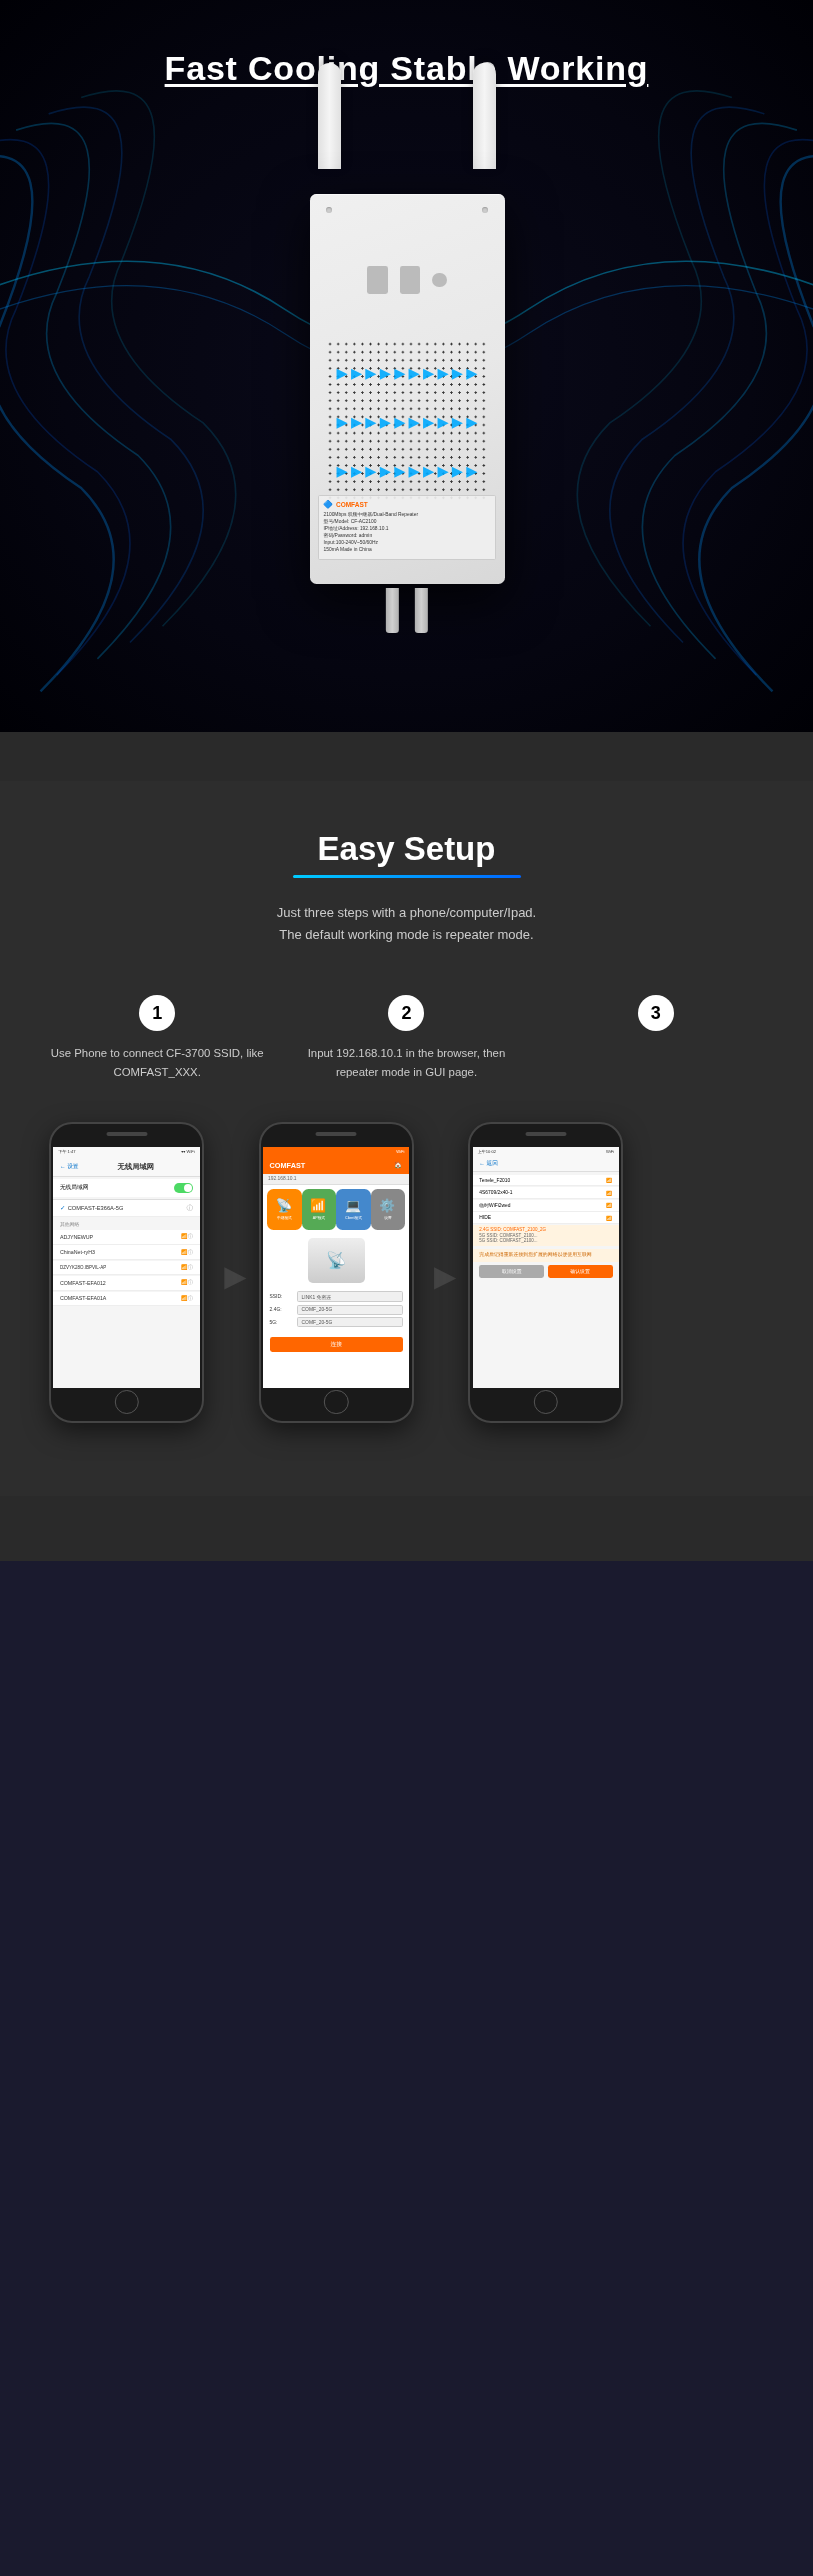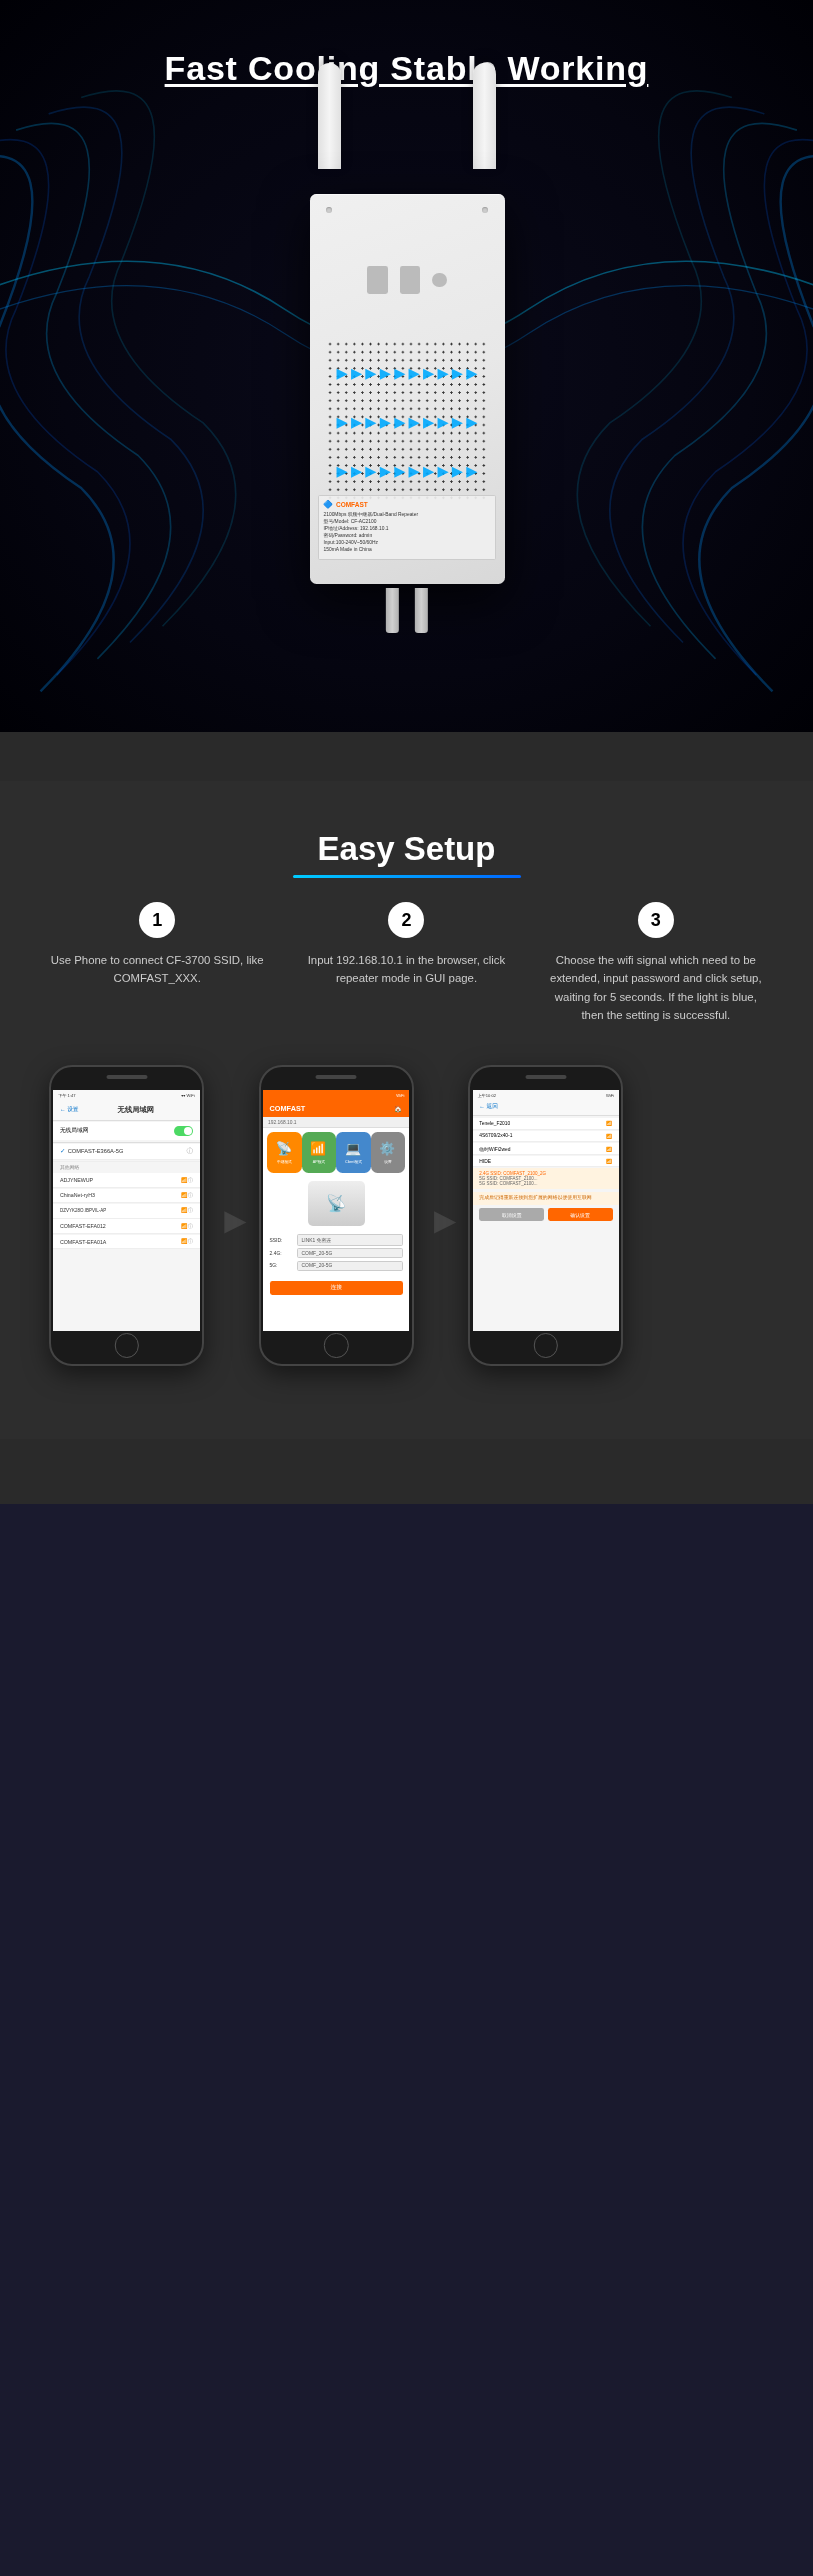"Just three steps with a" div.setup-subtitle { html: none -> <div> <div>Just three steps with a phone/computer/Ipad.</div> <div>The default working mode is repeater mode.</div> </div> }
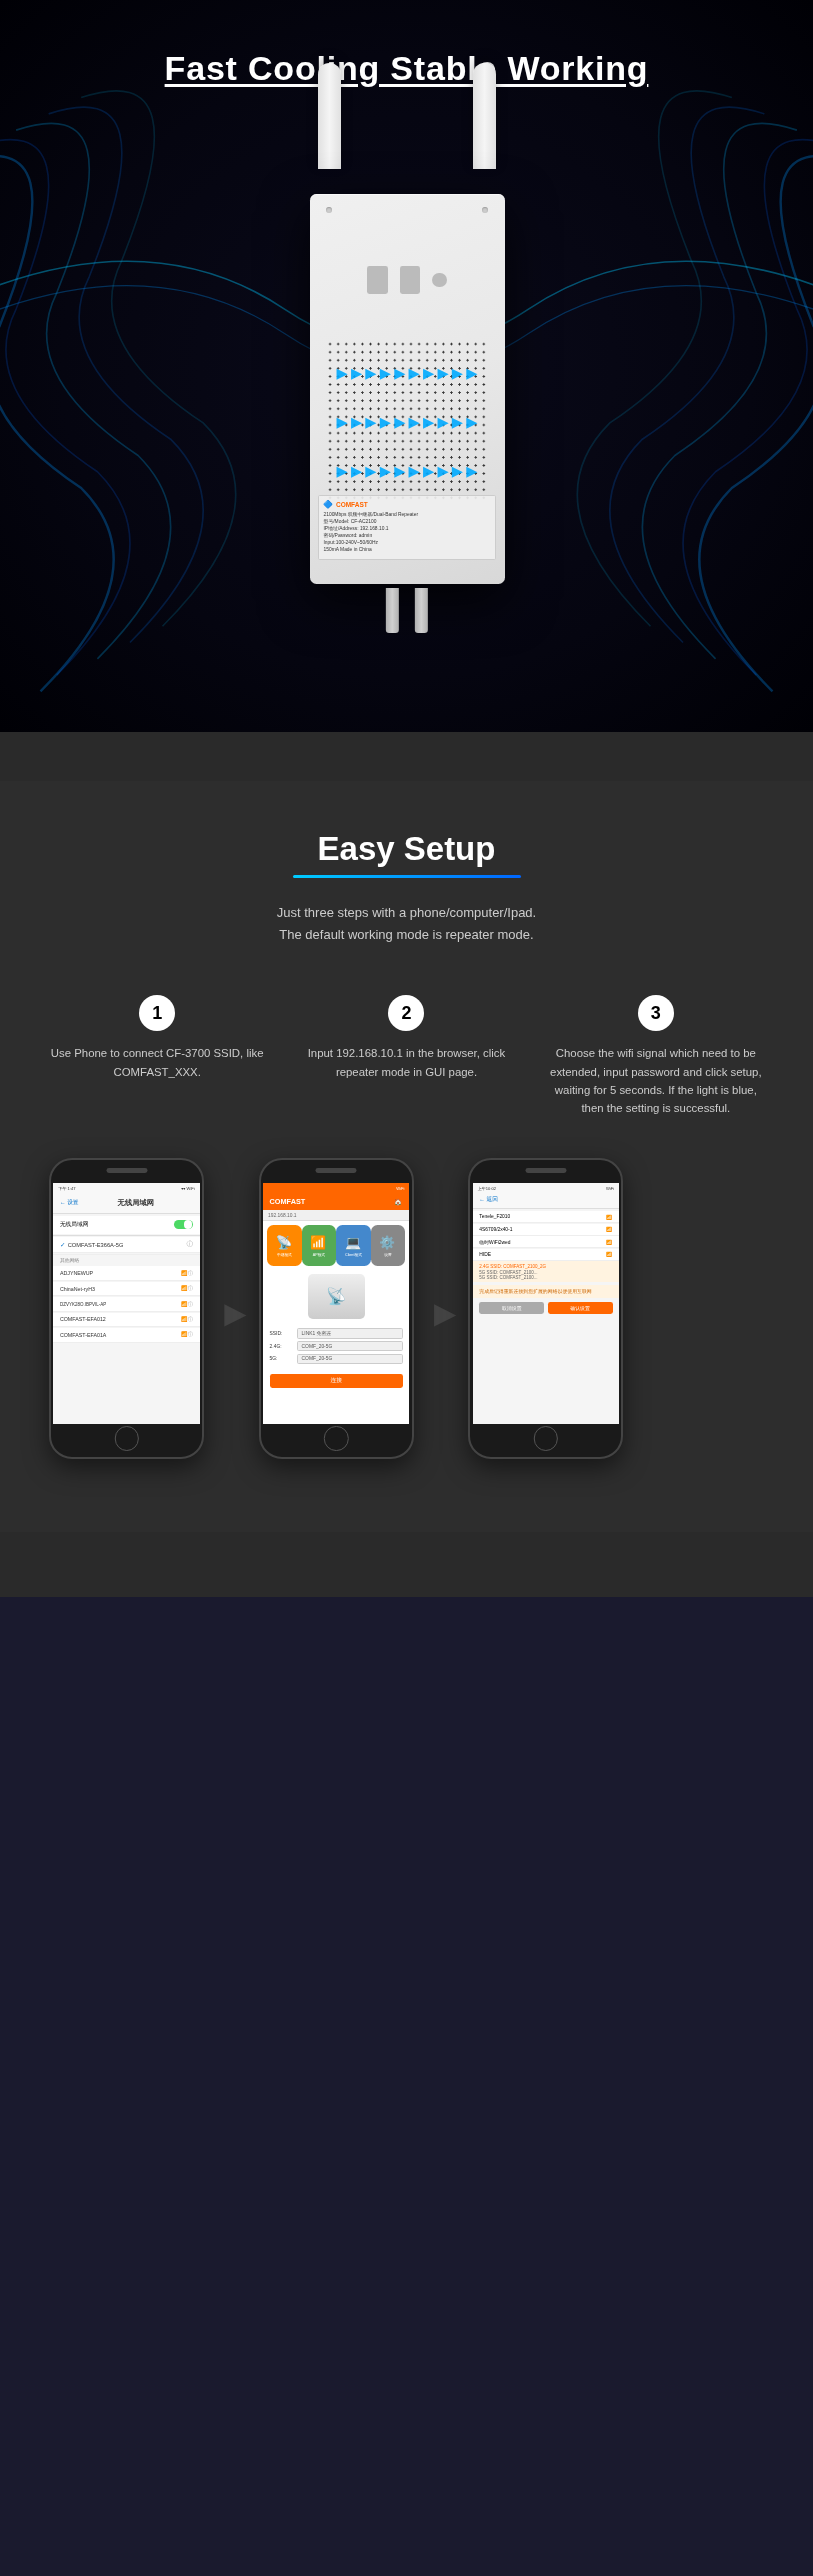"Input 192.168.10.1 in the browser," div.step-text { text: click -> then }
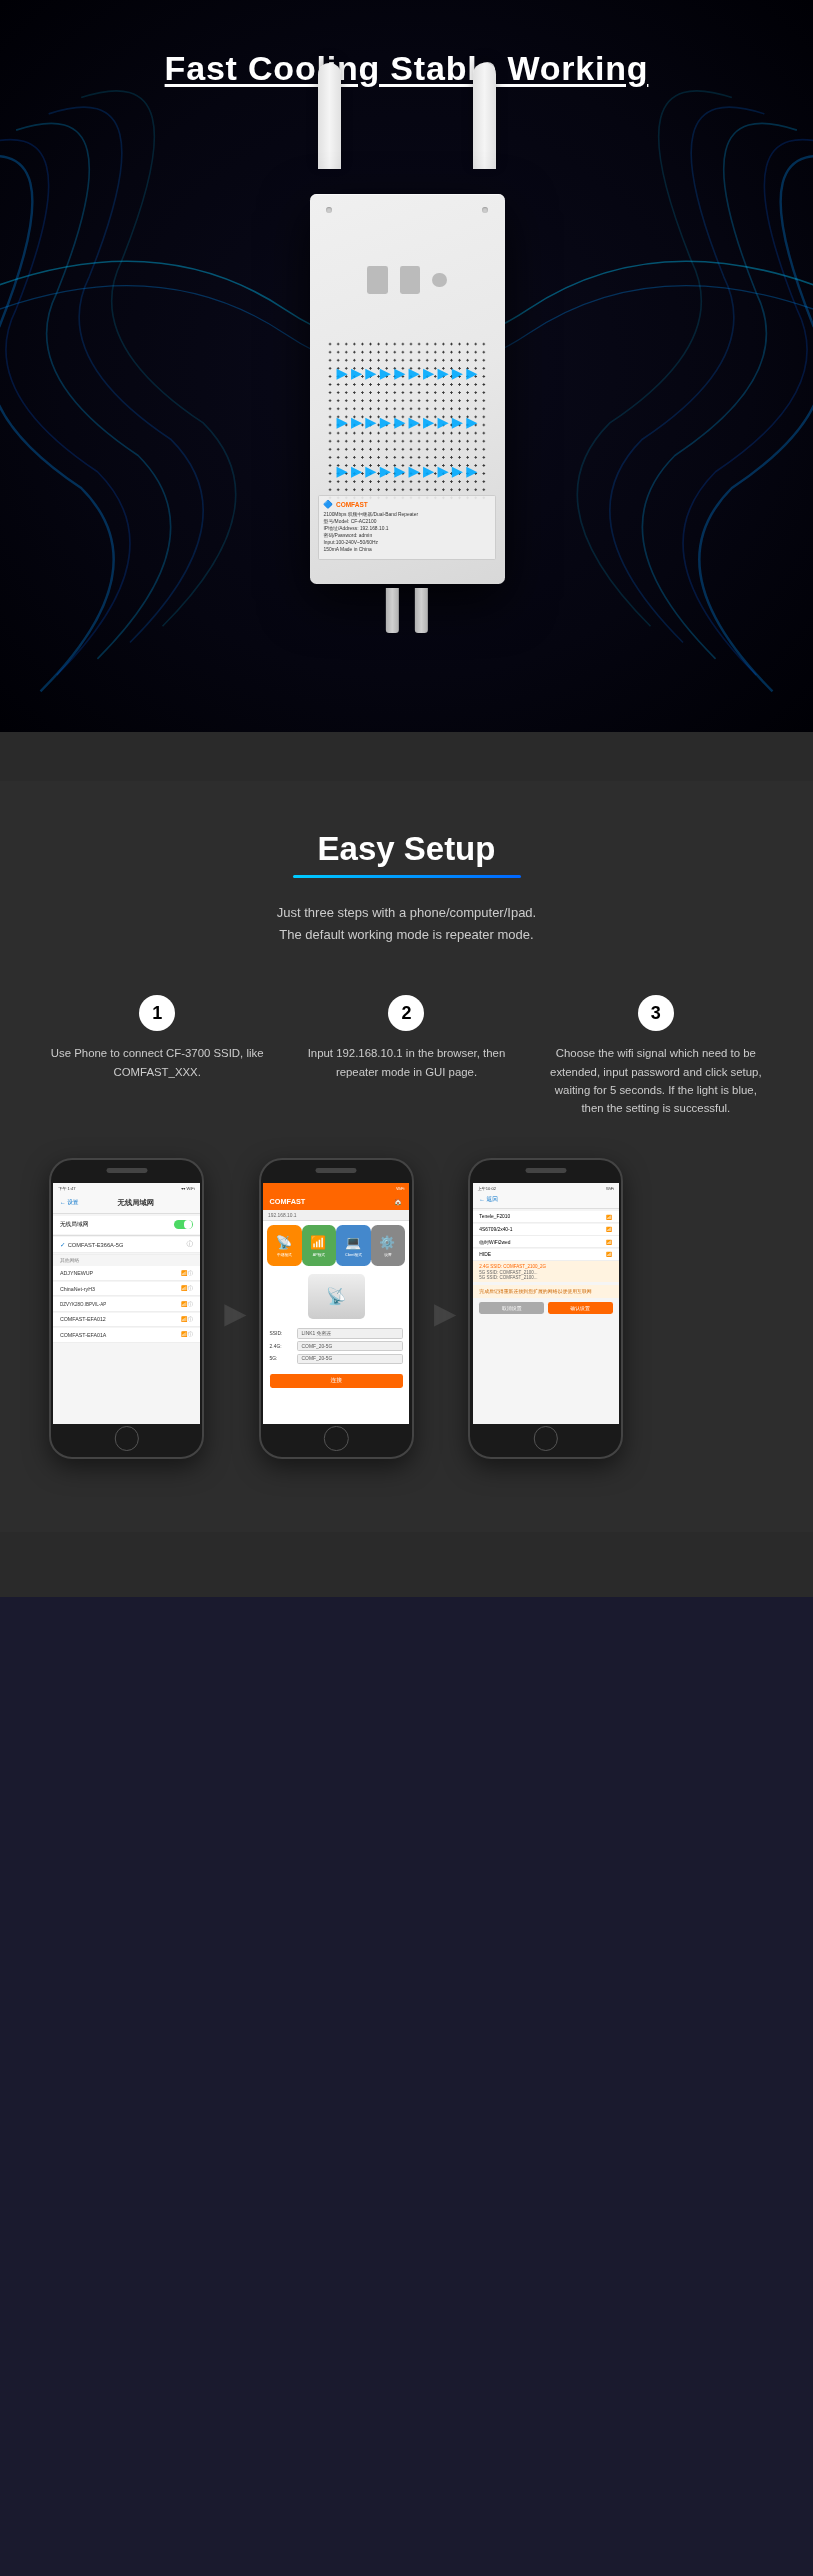"Choose the wifi signal which" div.step-text { html: <div>Choose the wifi signal which need to be extended, input password and click setup, waiting for 5 seconds. If the light is blue, then the setting is successful.</div> -> none }
